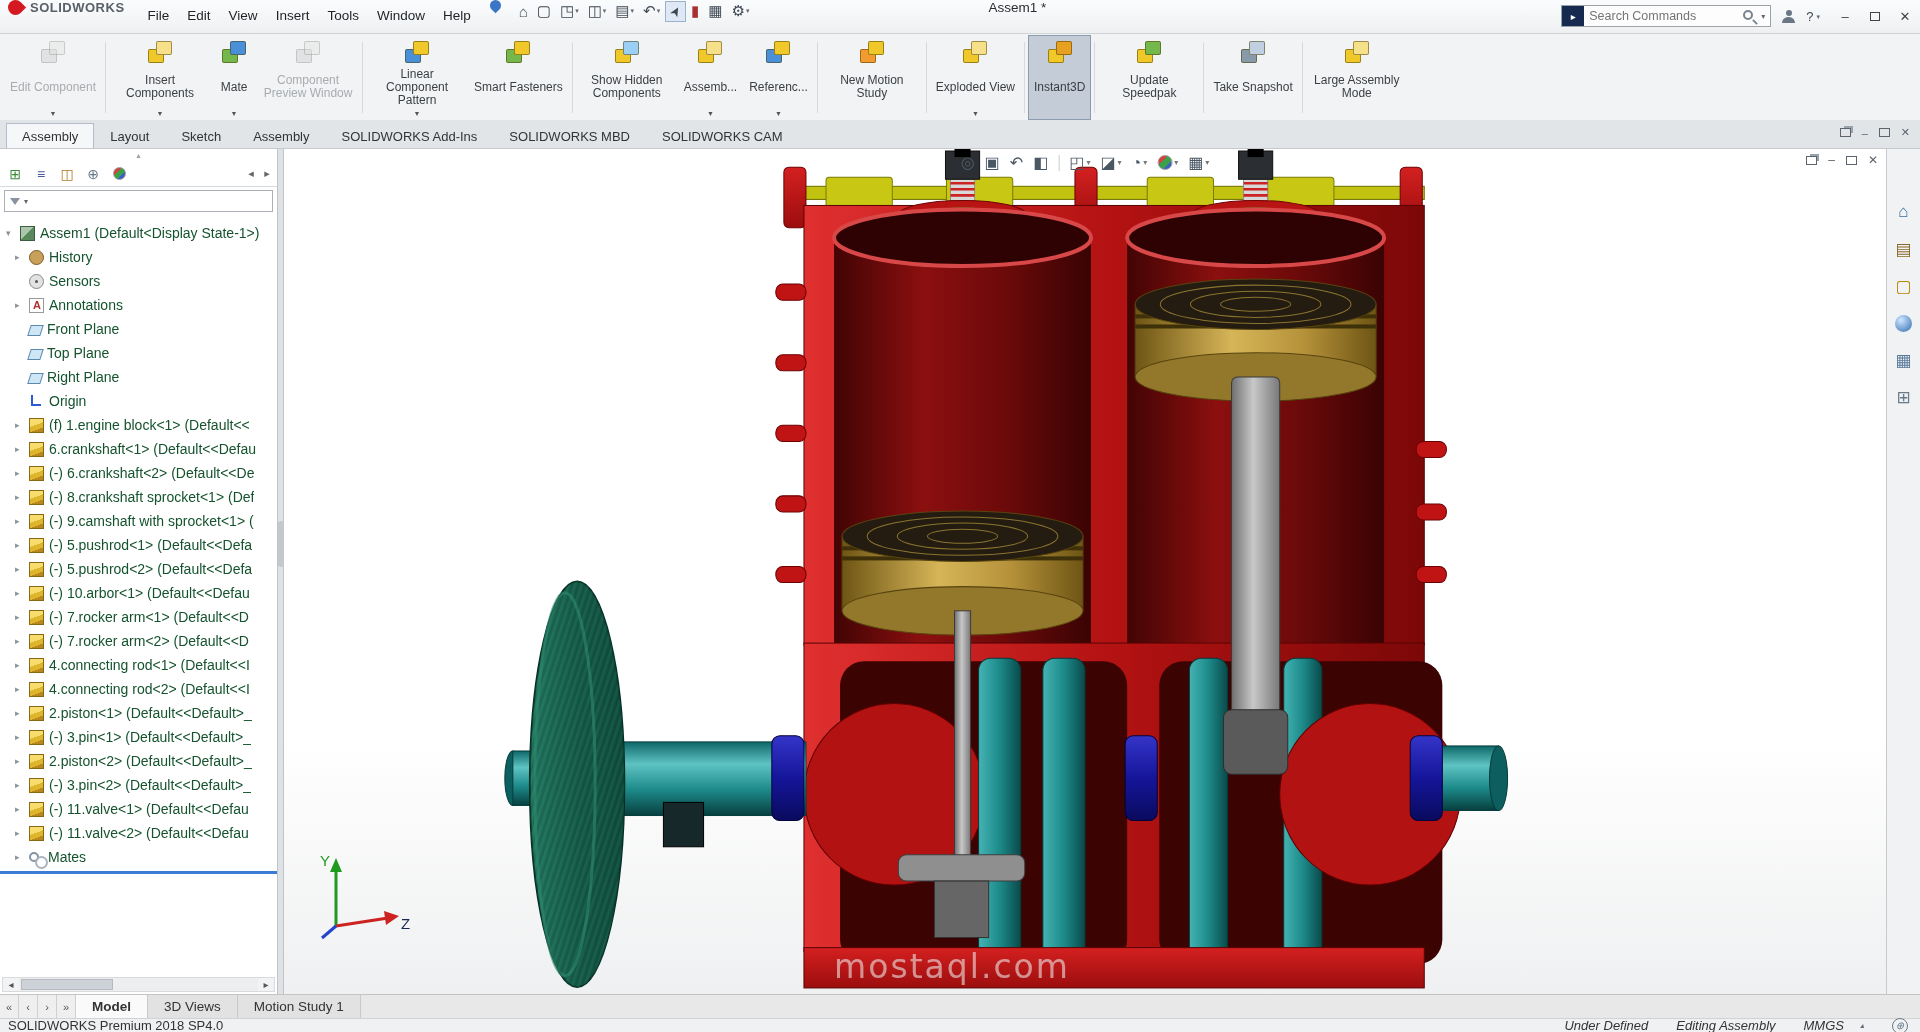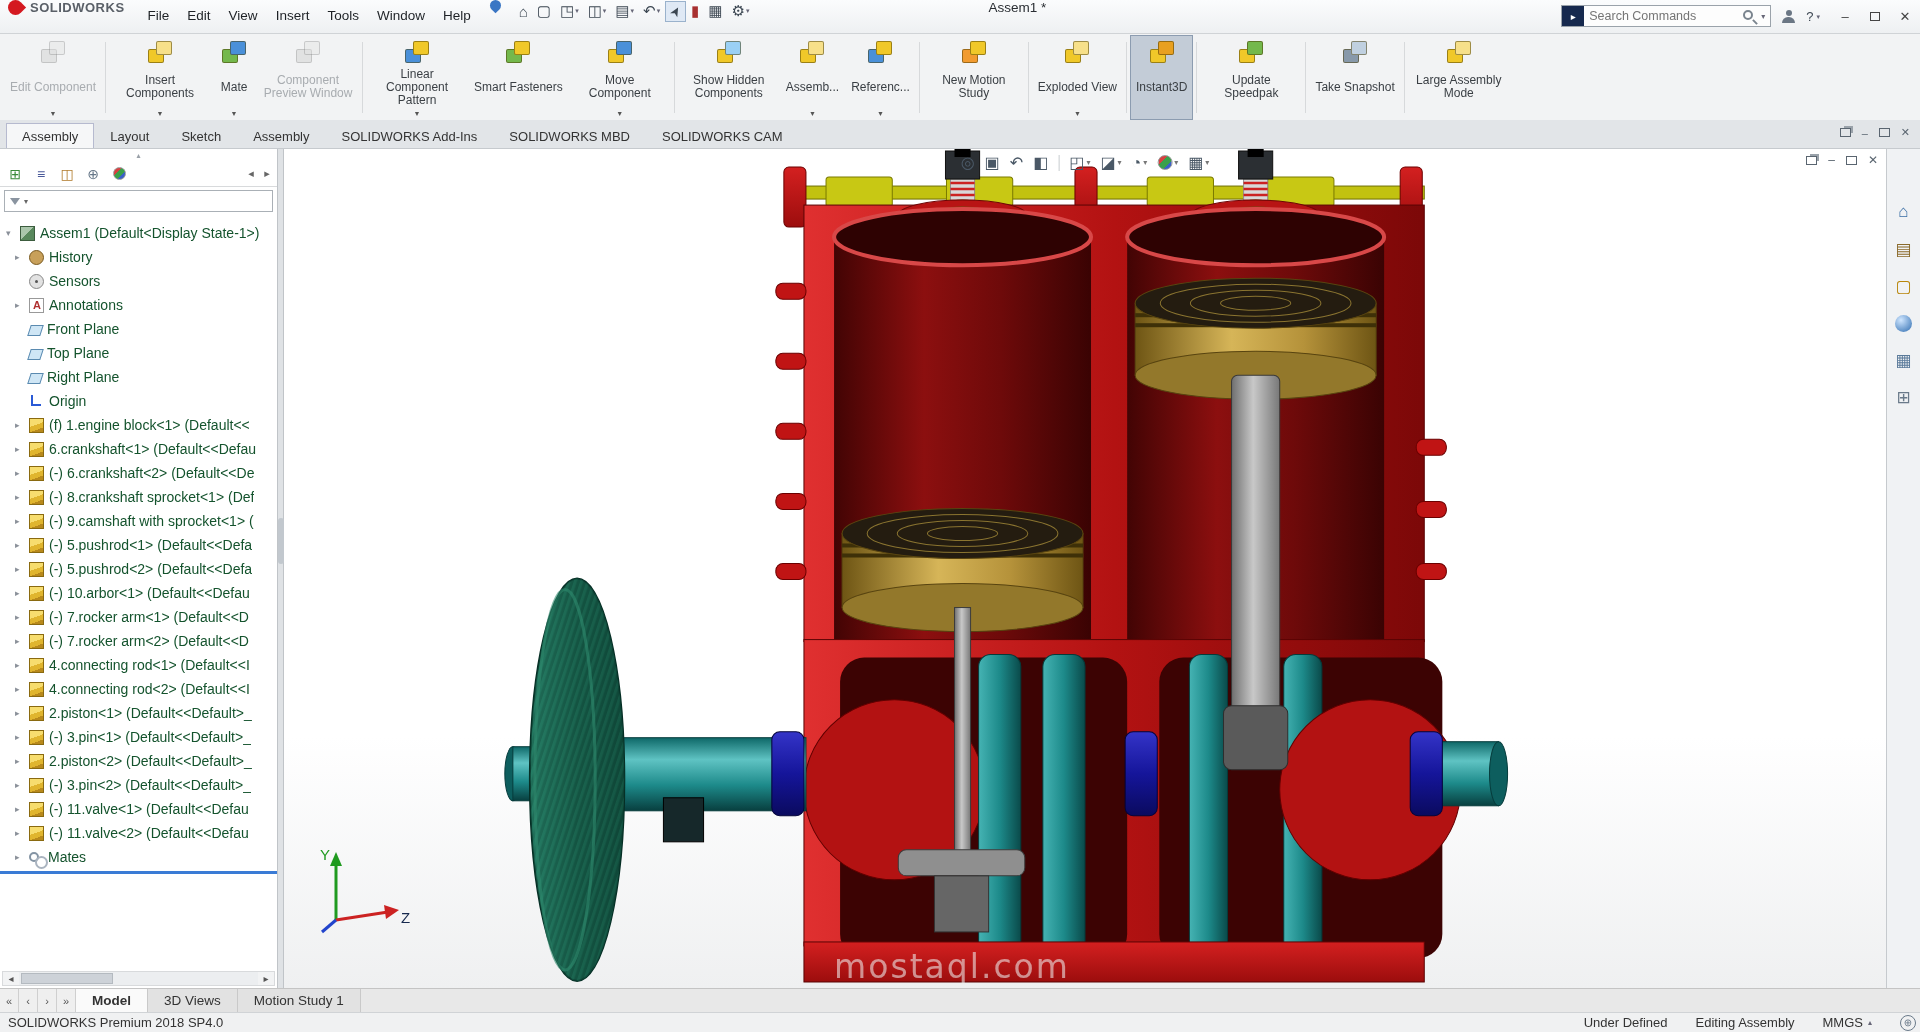"Move Component" div.rbtn { html: <div> <span> <i></i> <i></i> </span> <span>Move Component</span> <span>▼</span> </div> -> none }
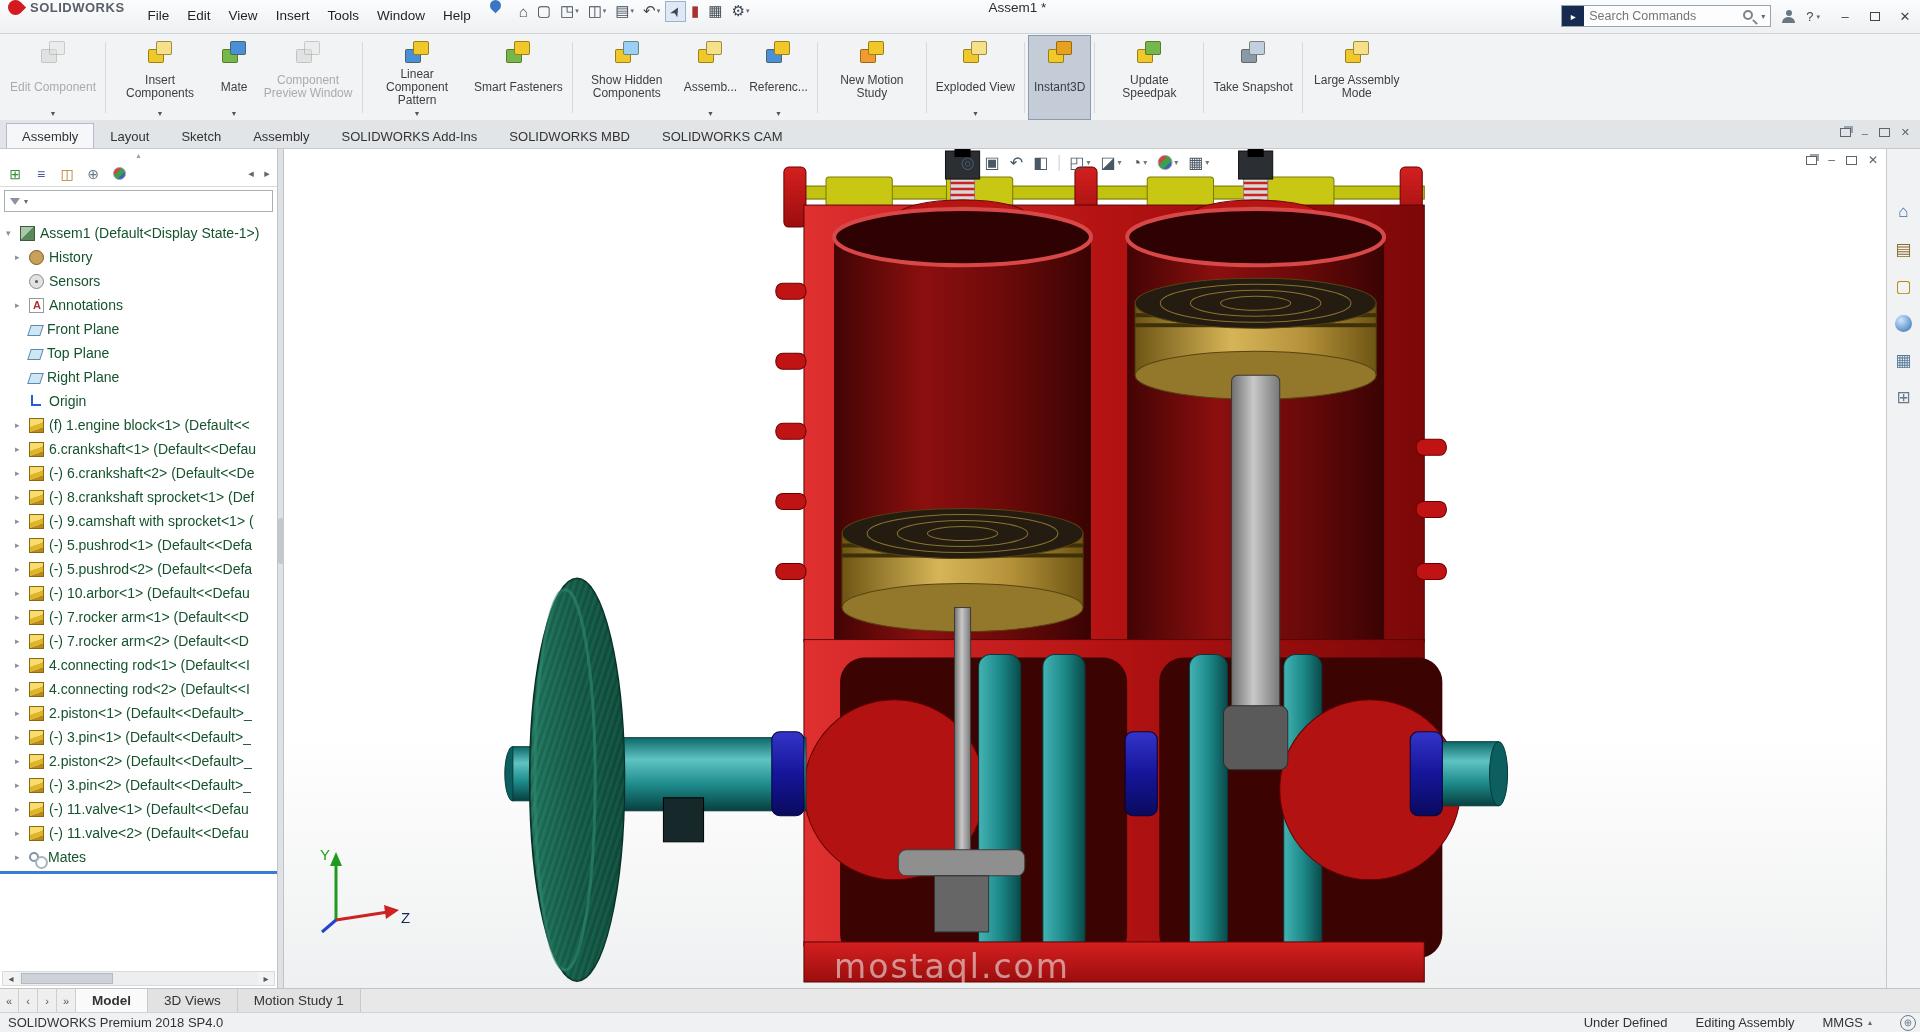"SOLIDWORKS Premium 2018 SP4.0" .statusbar { height: 20px -> 14px }
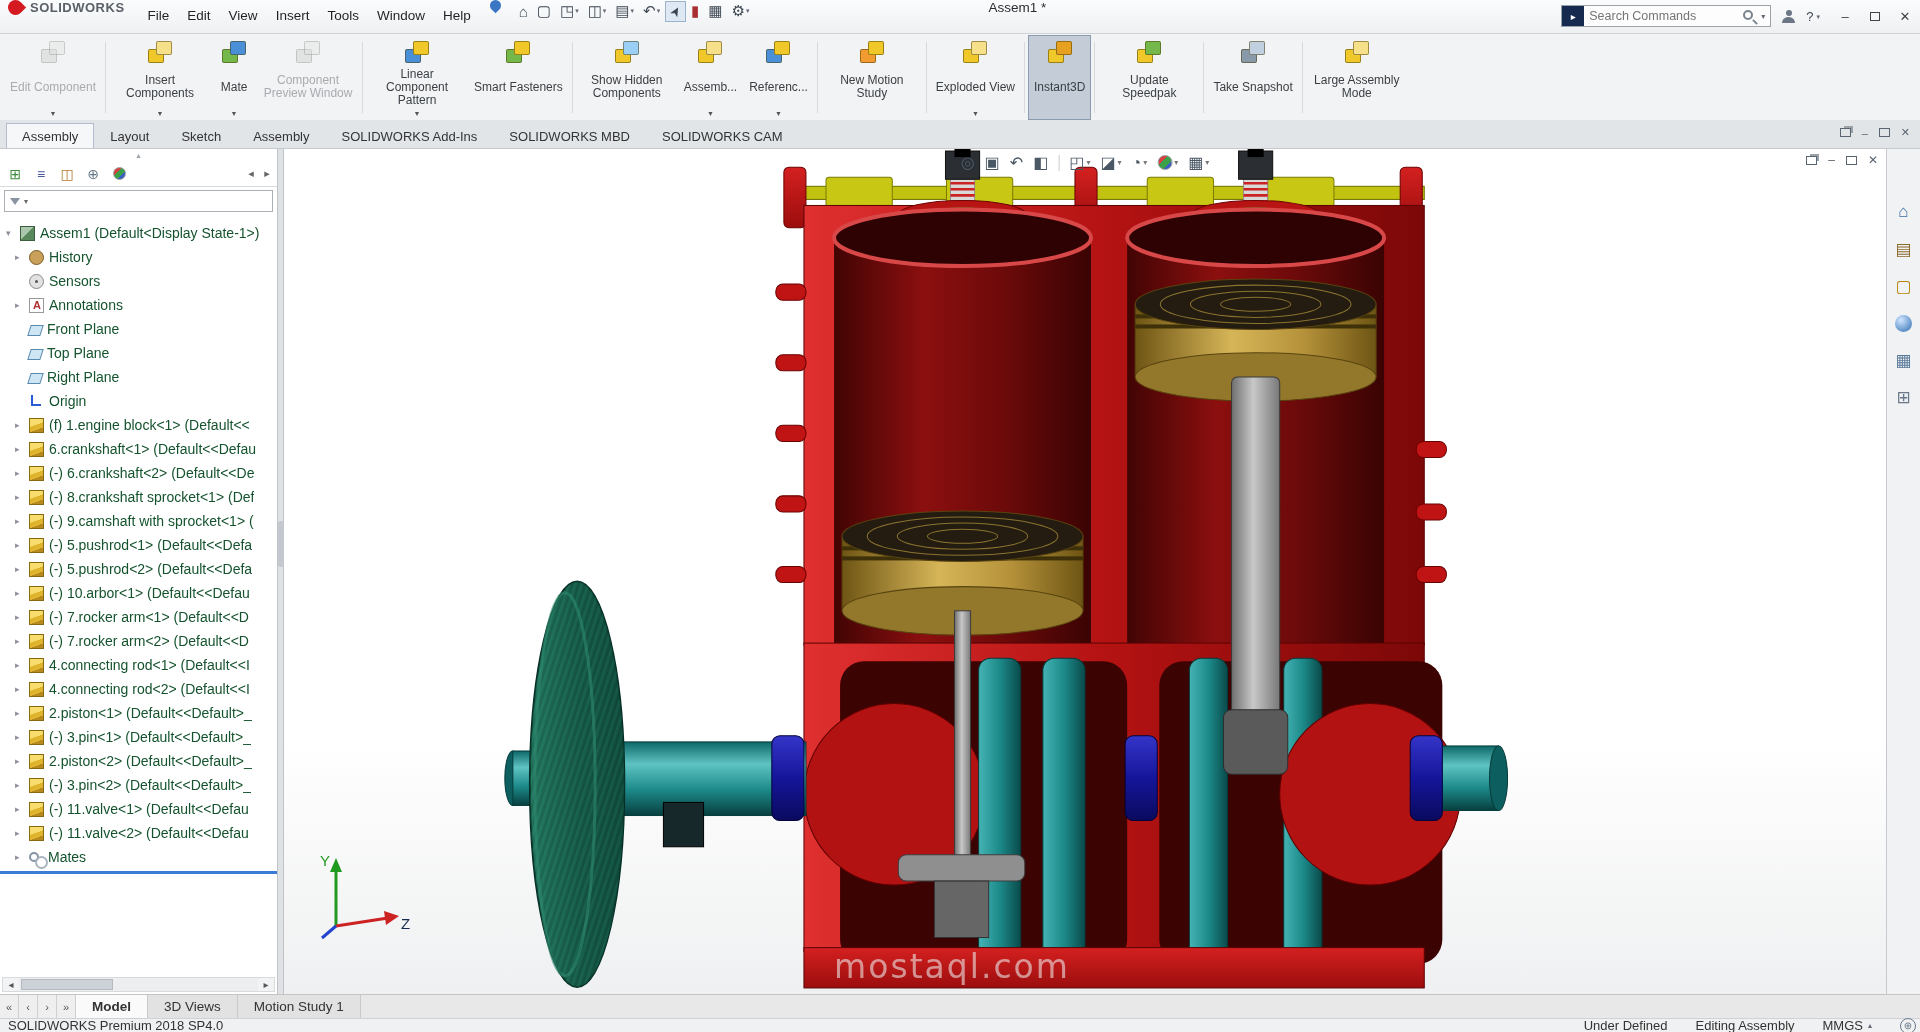"Under Defined" .sb-right { font-style: none -> italic; margin-right: 4px -> 12px }
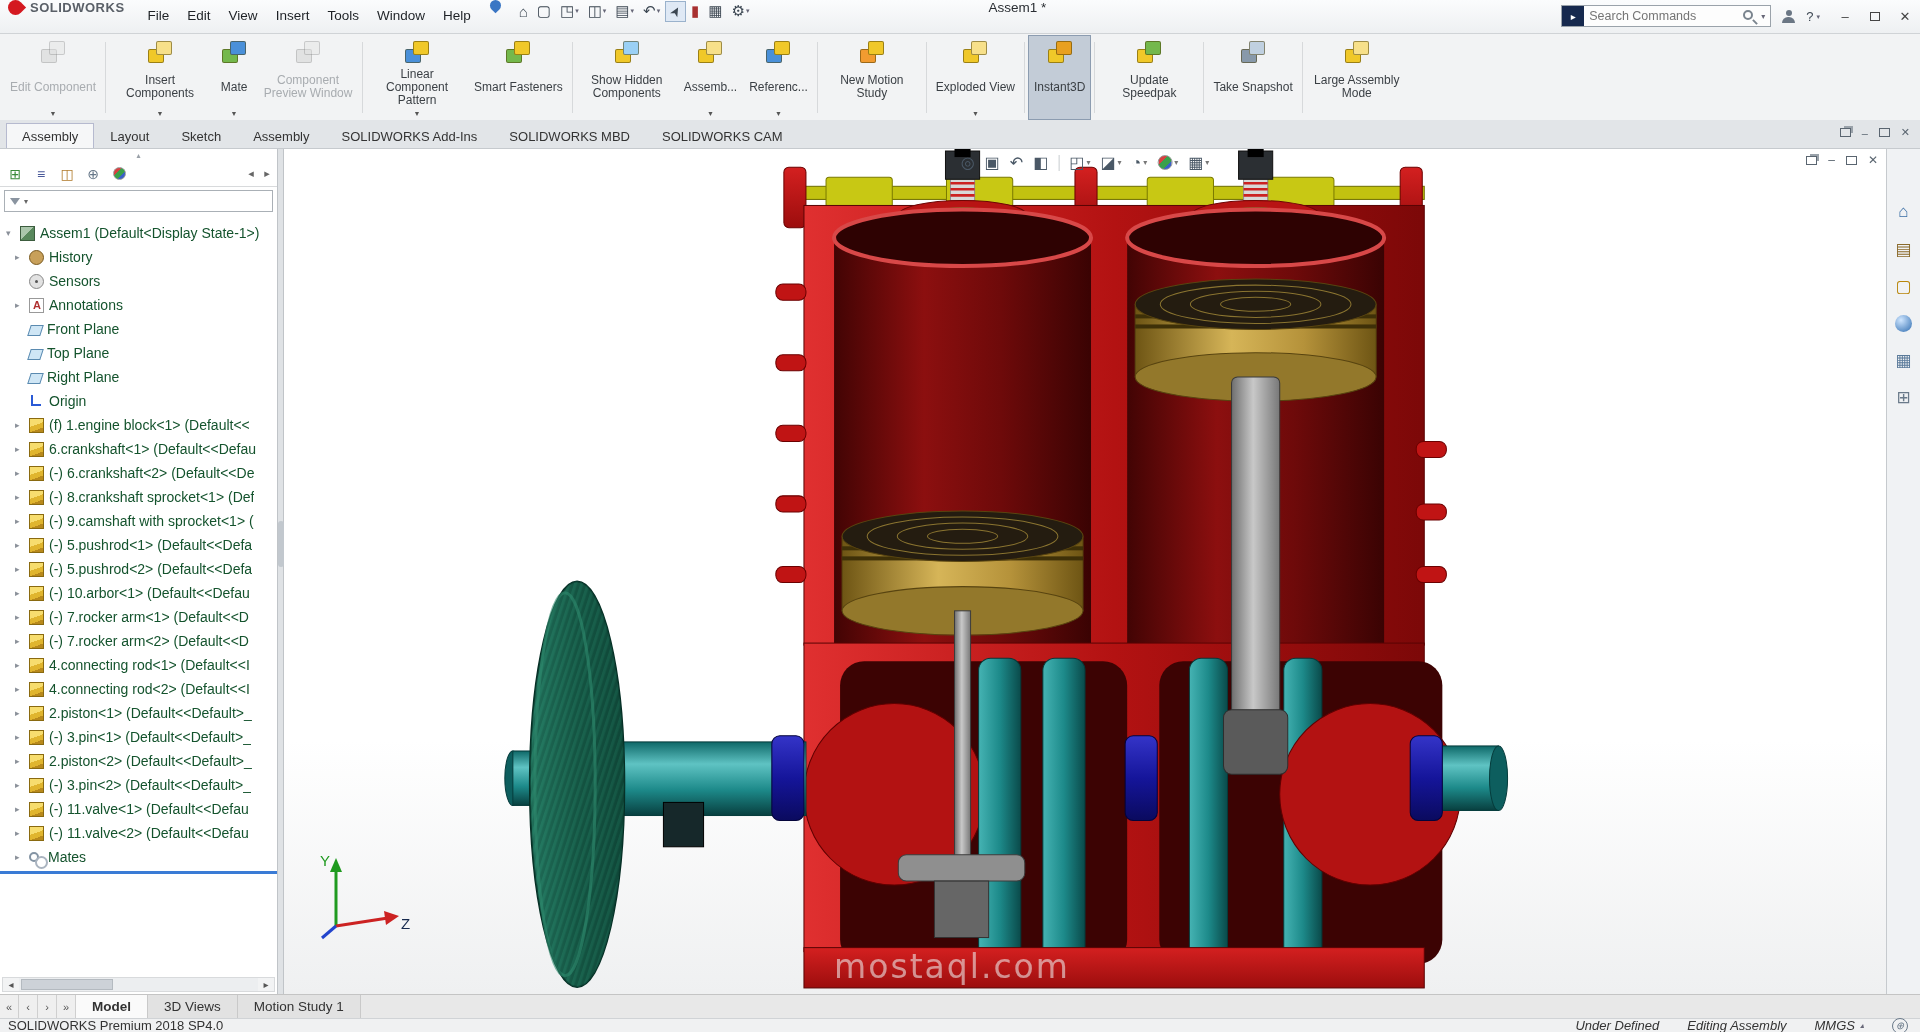"MMGS" .units { gap: 5px -> 16px }
